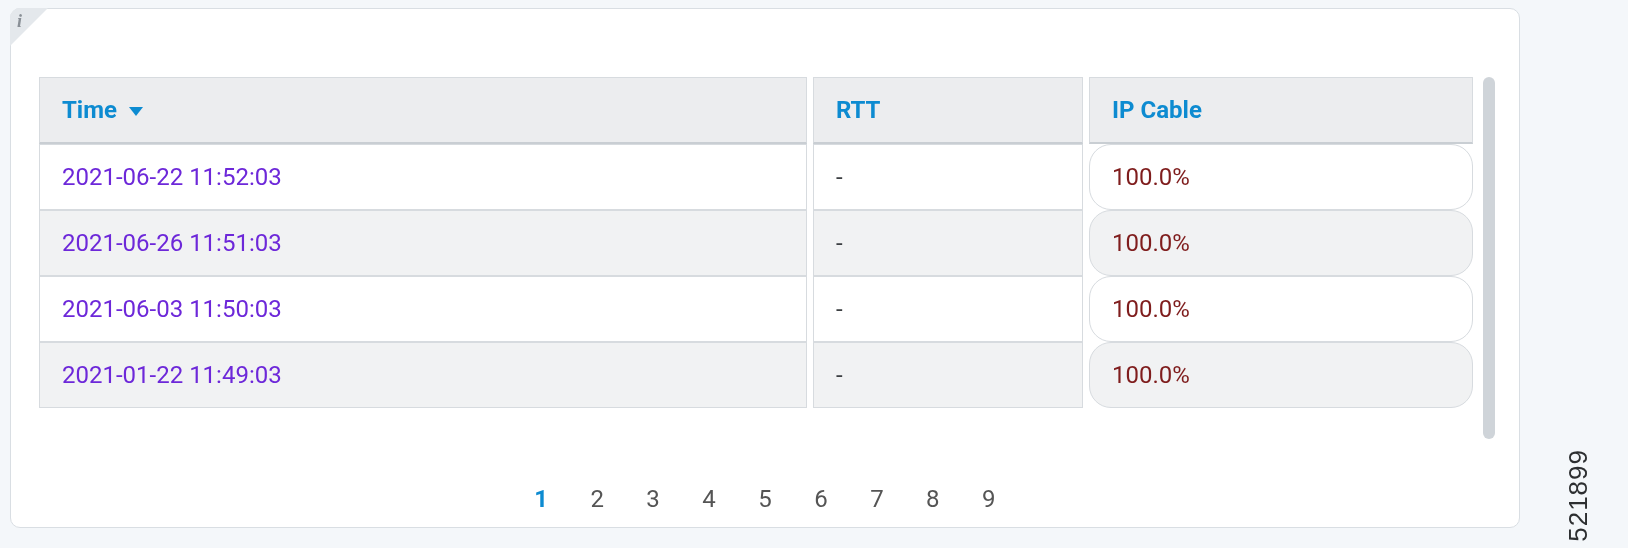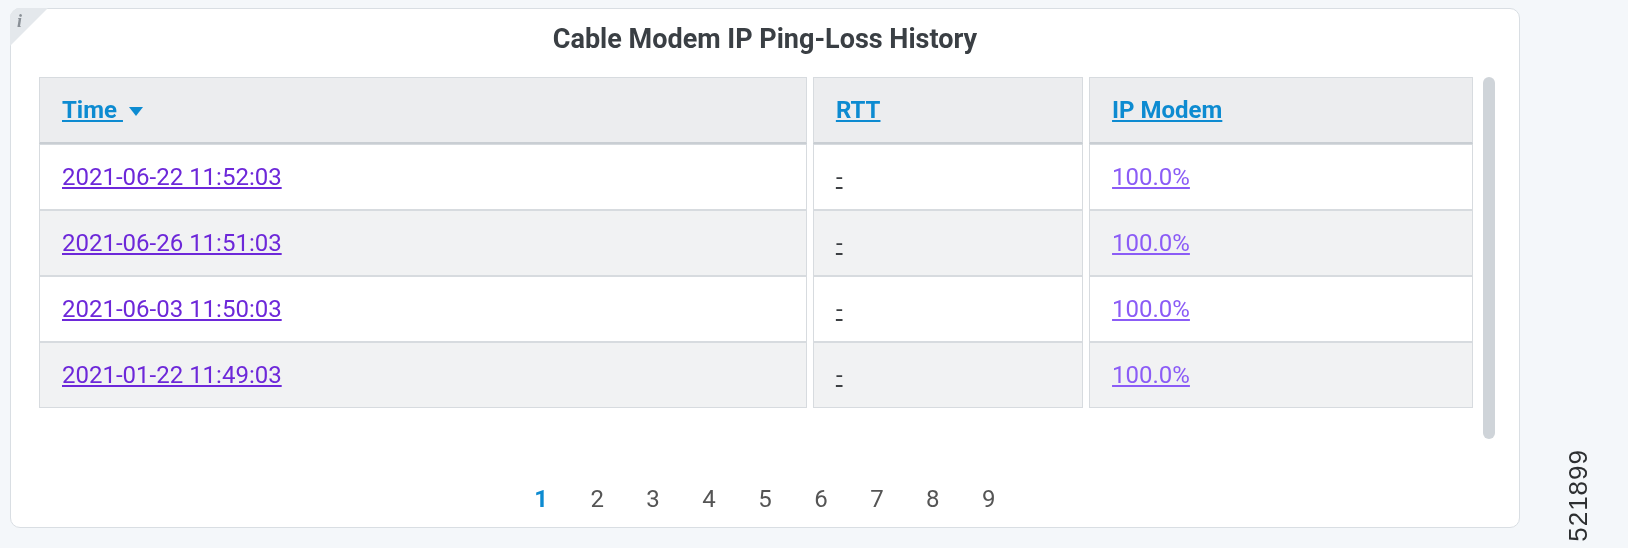"Cable Modem IP Ping-Loss History" div.panel-title { html: <div>Cable Modem IP Ping-Loss History</div> -> none }
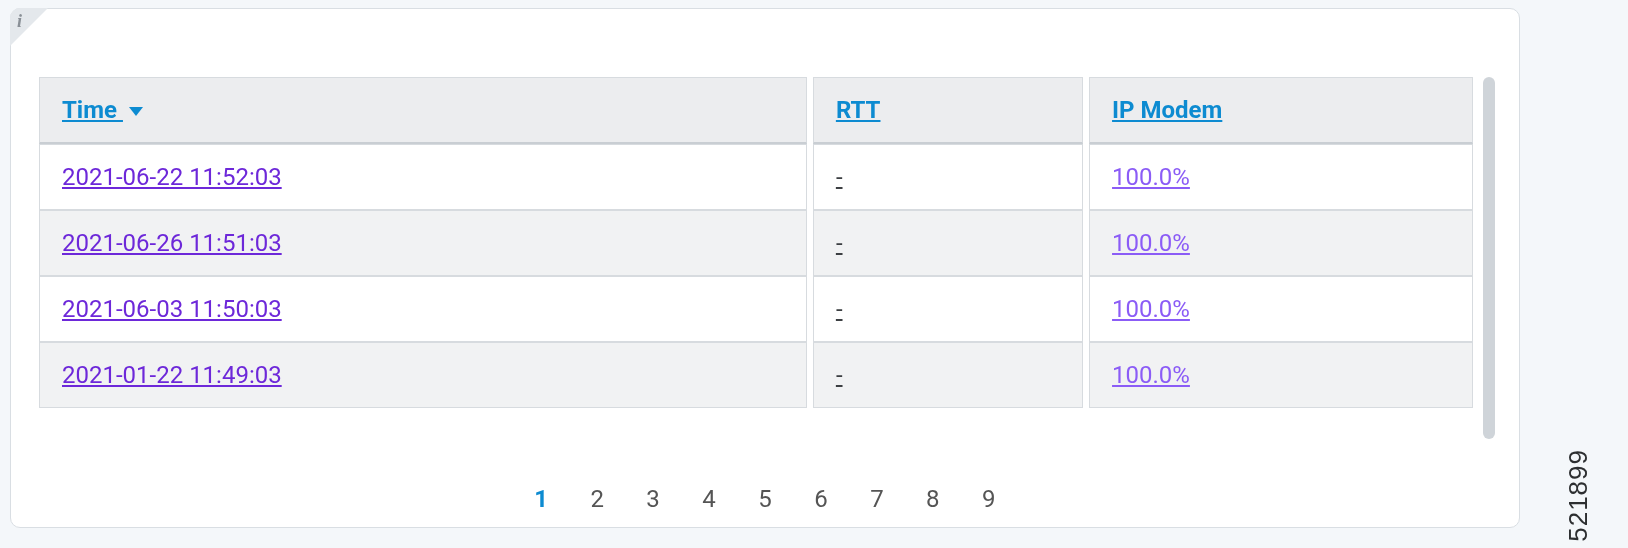"Time" table.data th, table.data td { text-decoration: underline -> none }
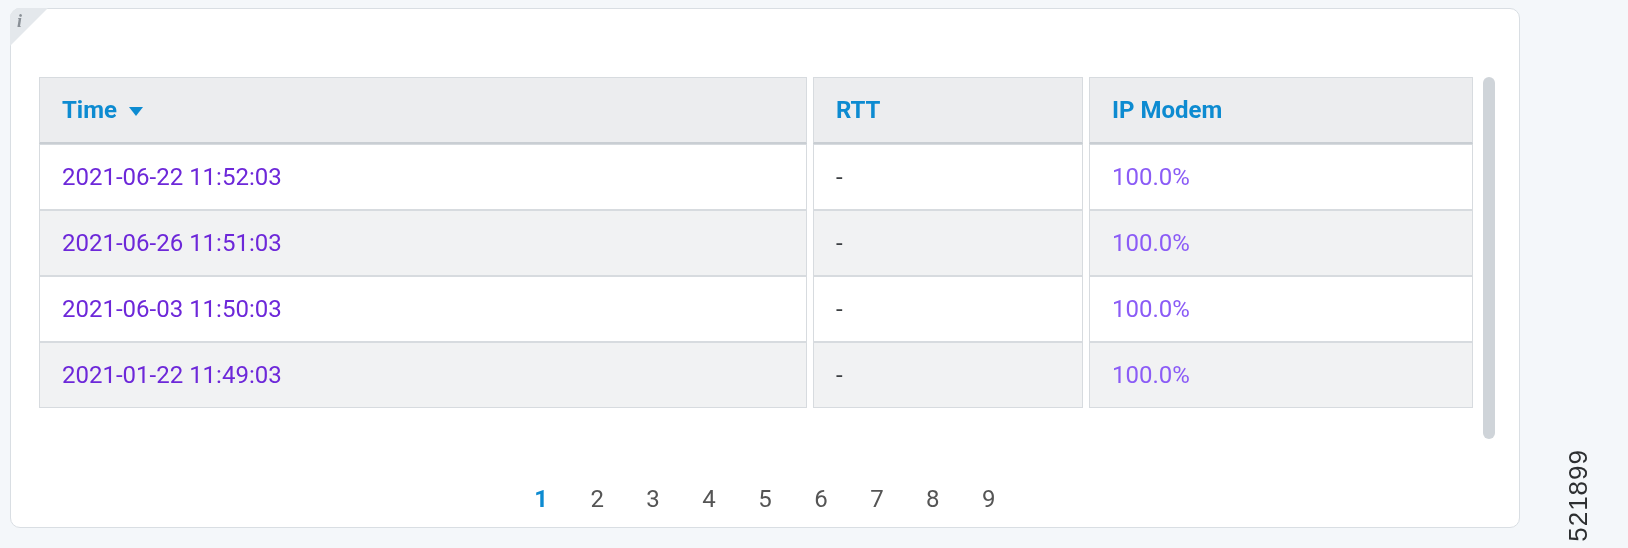"IP Modem" span { text: Modem -> Cable }
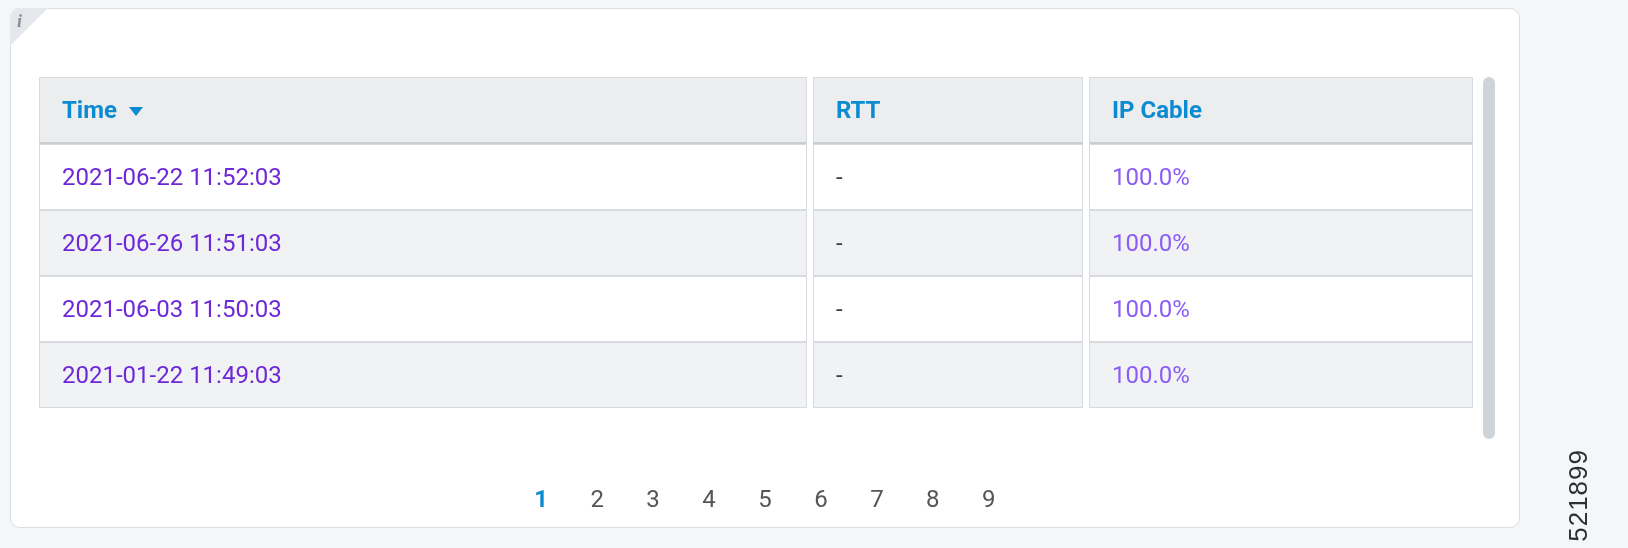"100.0%" table.data td.loss { border-radius: none -> 22px; color: #8b5cf6 -> #7f1d1d }
